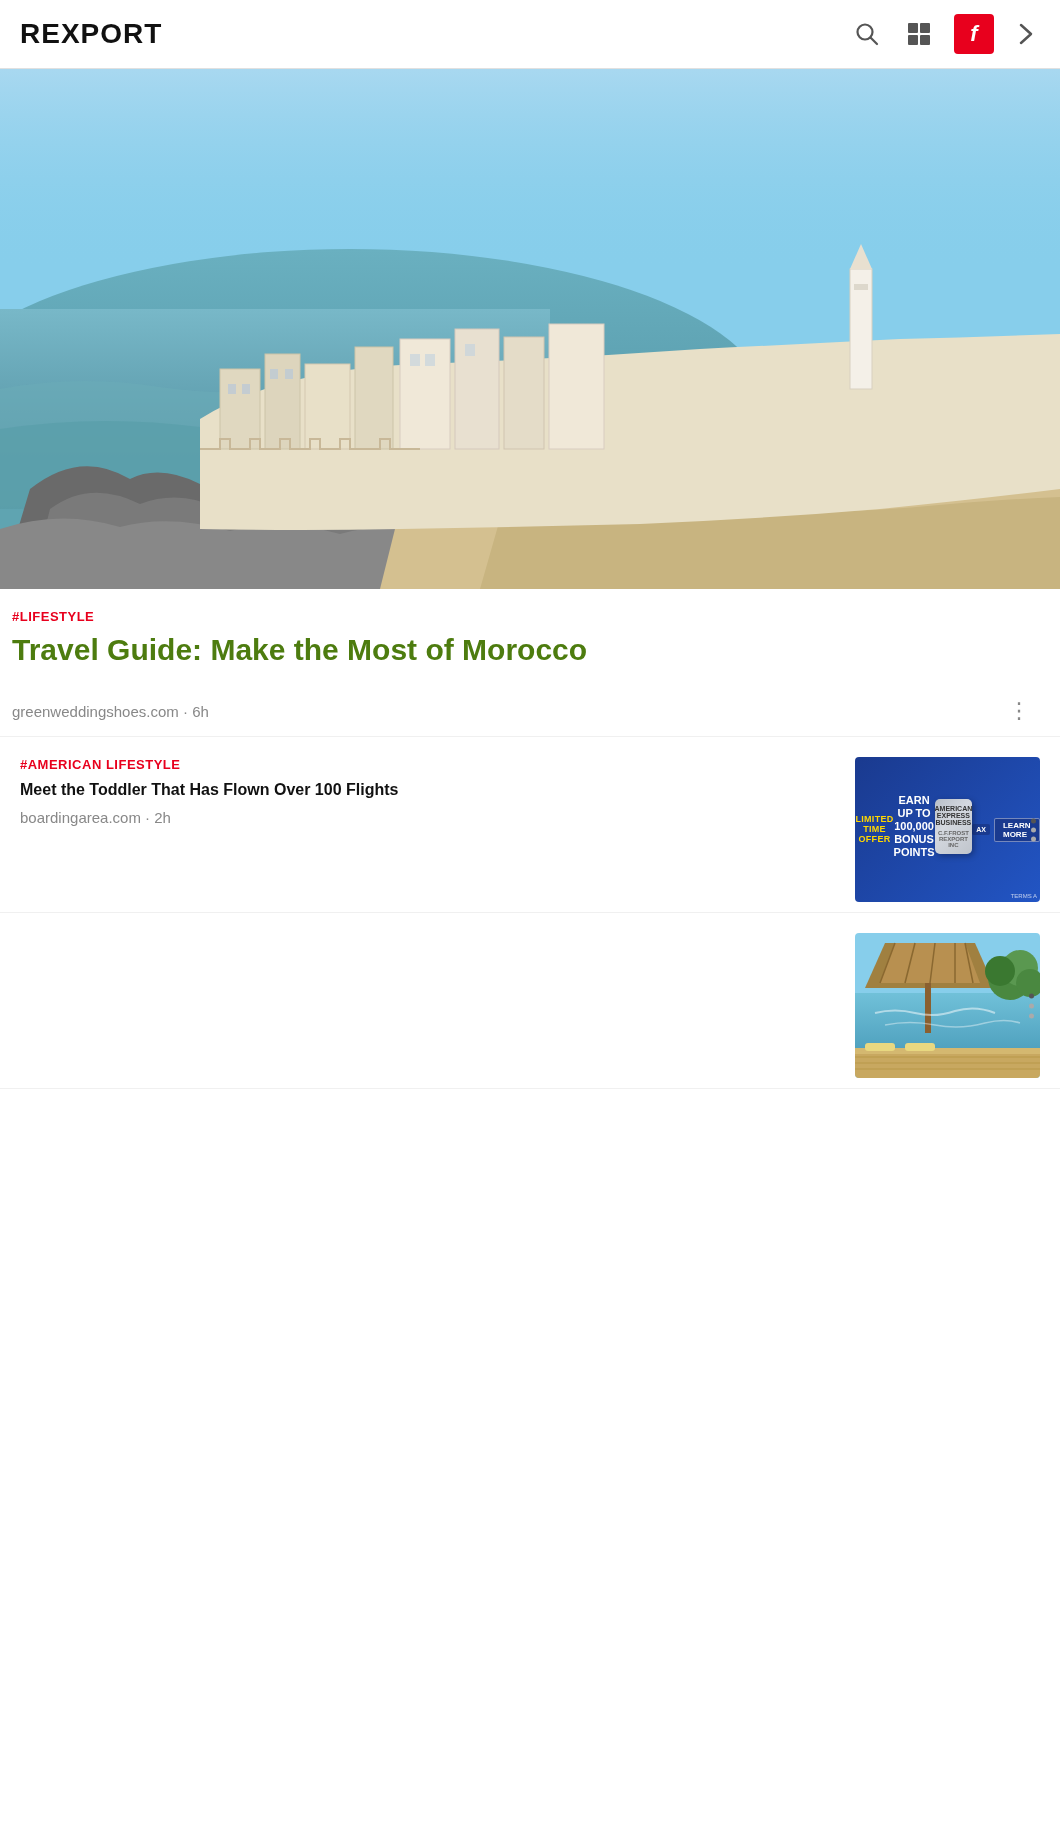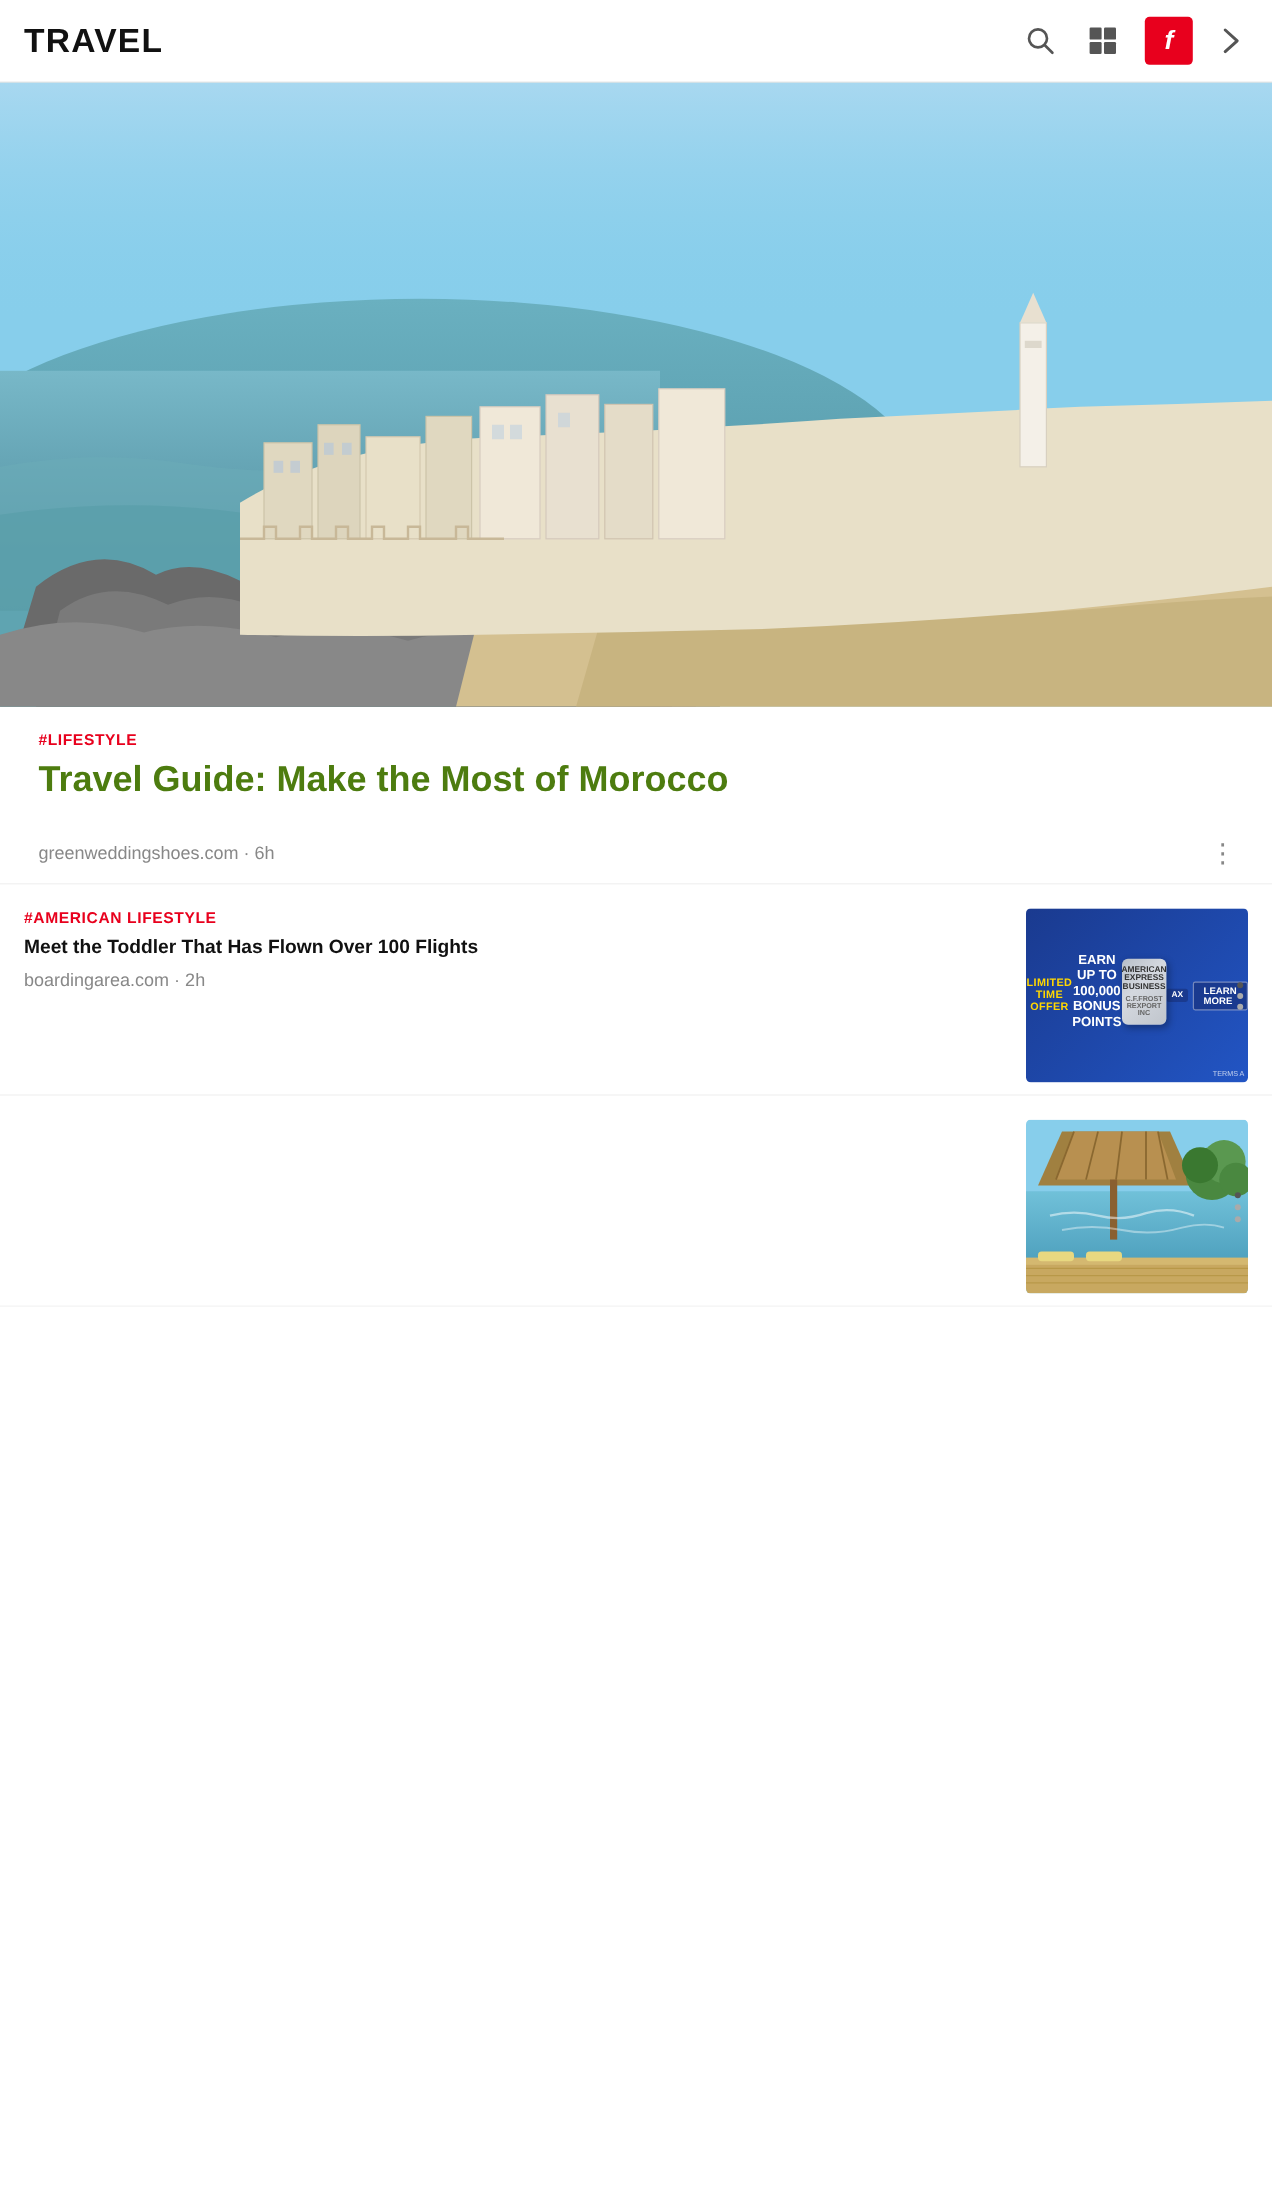"TRAVEL" span.header-title { text: TRAVEL -> REXPORT }
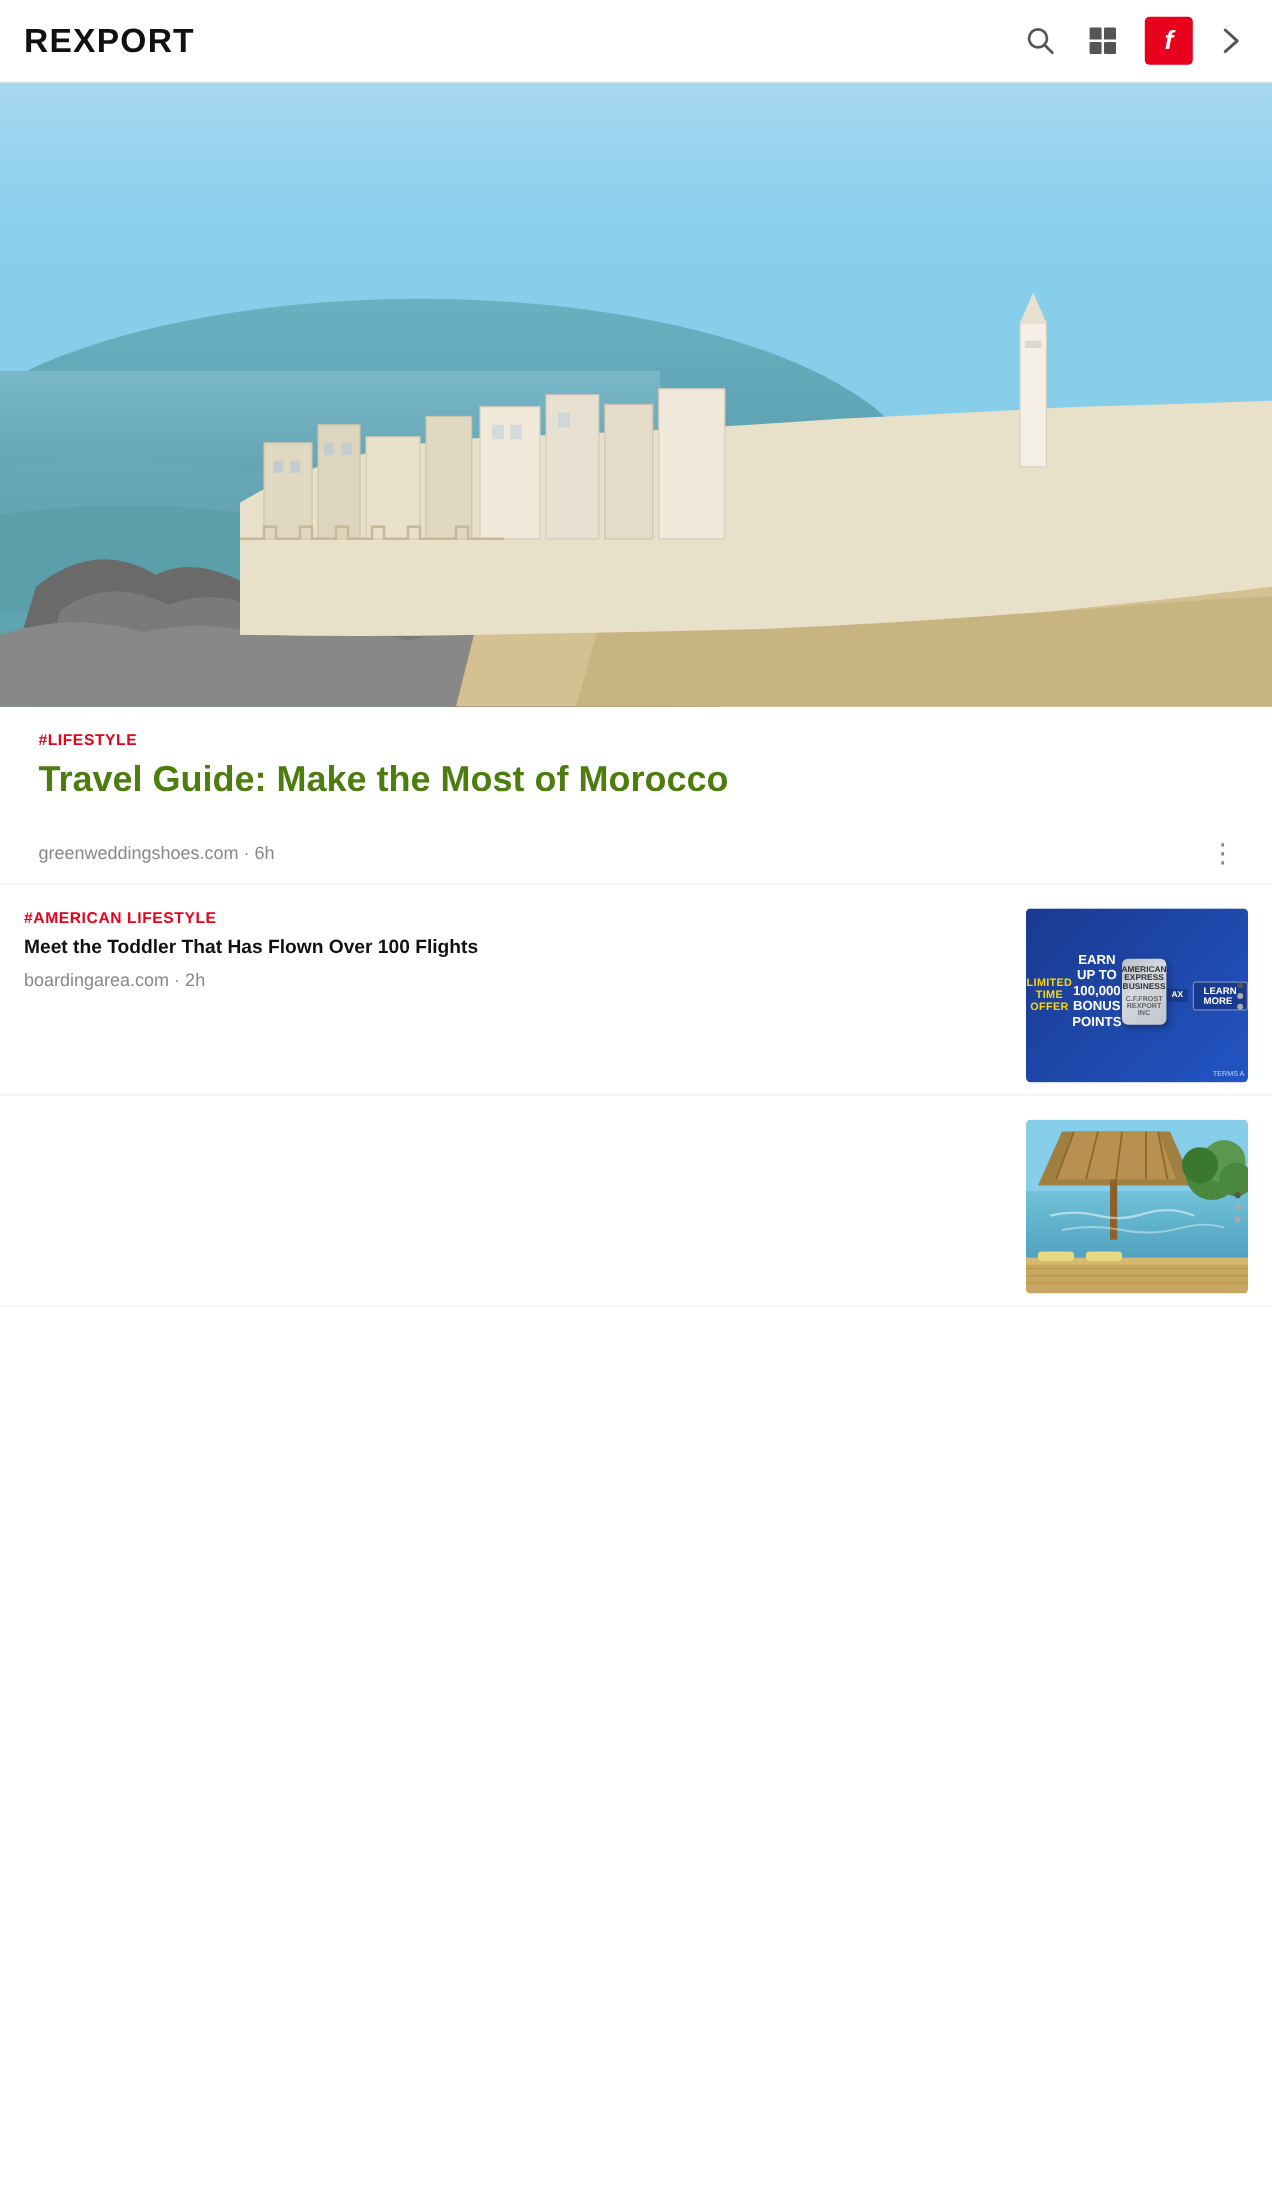"#LIFESTYLE" .article-full { padding: 20px 20px 10px 32px -> 20px 20px 10px 12px }
